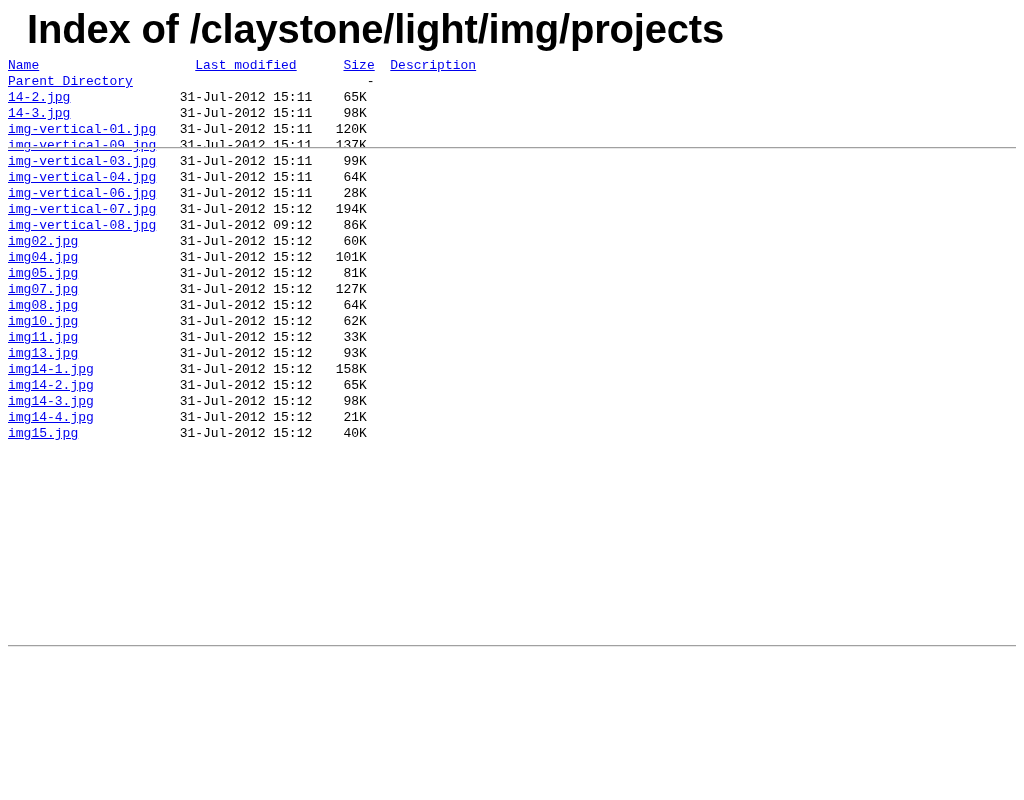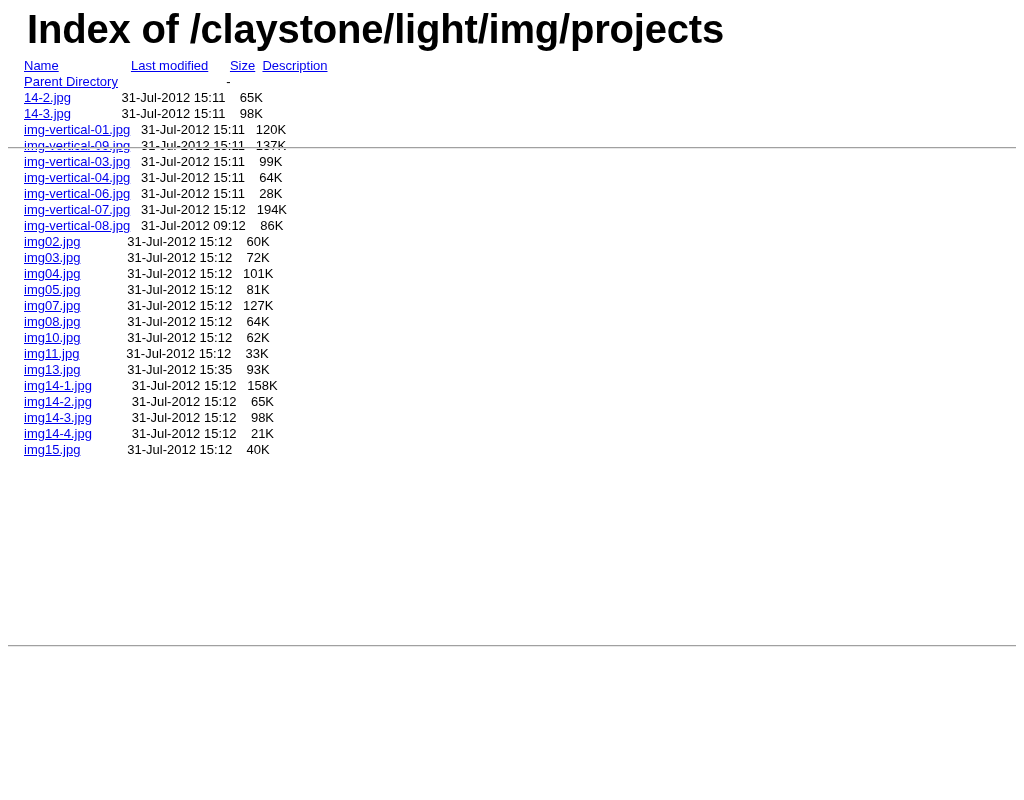"Name Last modified Size Description" pre.listing-pre { font-family: Liberation Sans, sans-serif -> Liberation Mono, monospace; padding: 0 24px -> 0 8px }
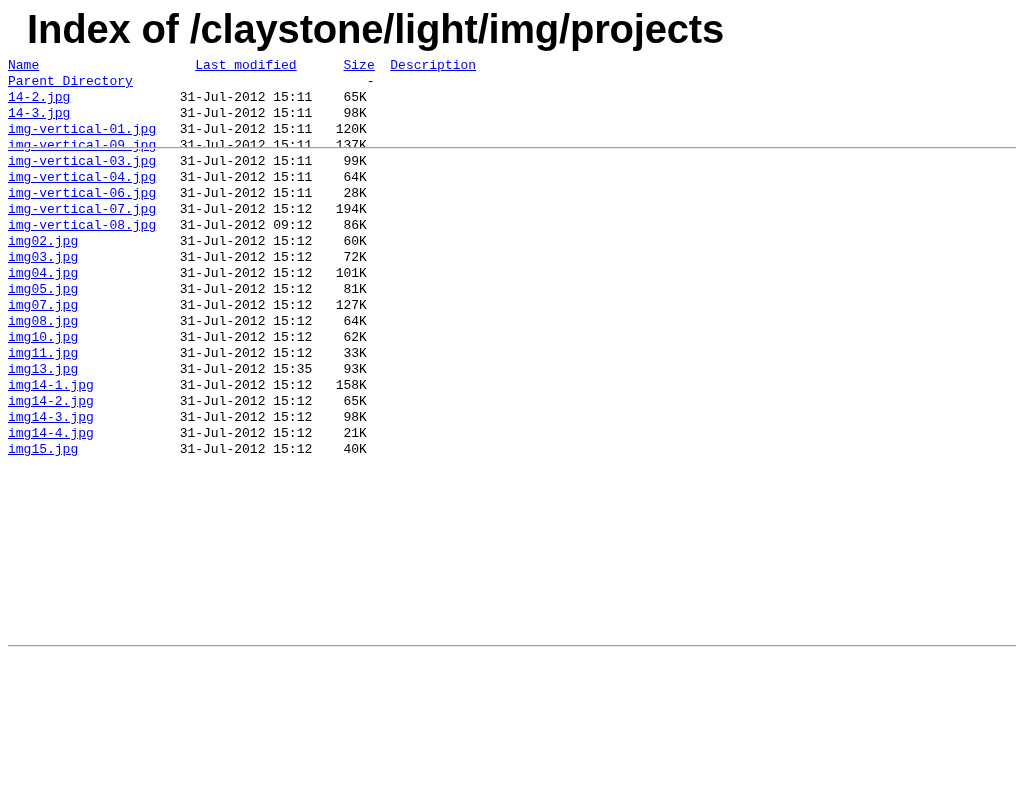"img03.jpg 31-Jul-2012 15:12 72K" span { html: <span><a>img03.jpg</a><span> 31-Jul-2012 15:12 72K </span></span> -> none }
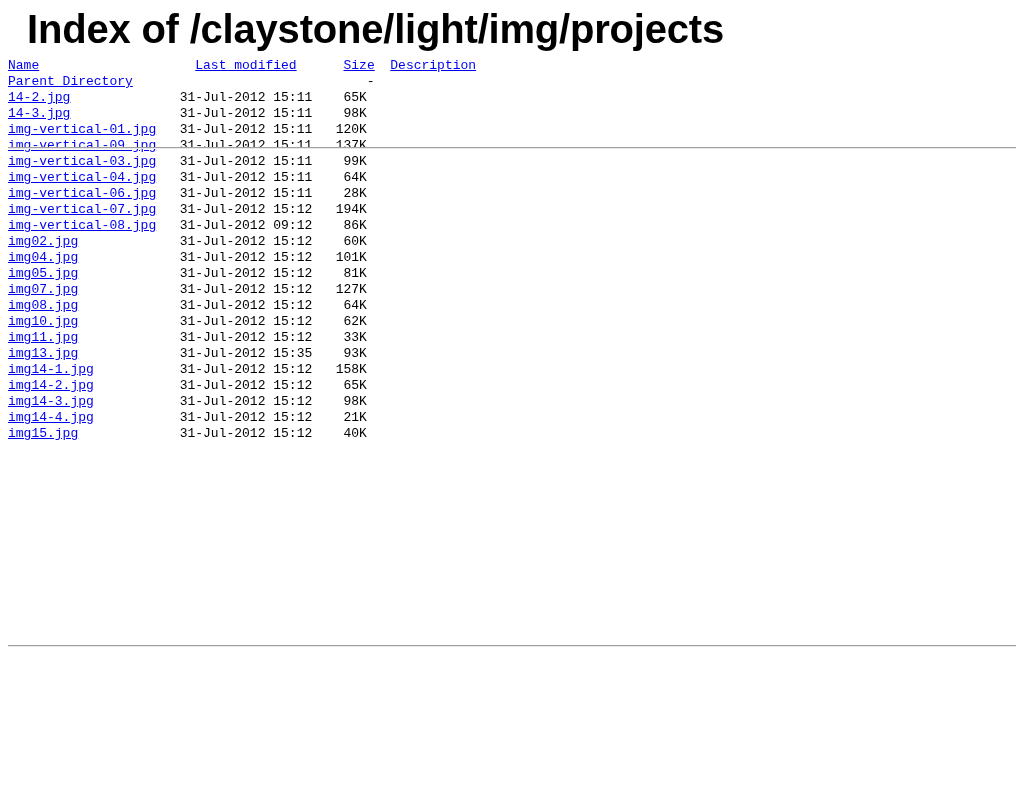"31-Jul-2012 15:35 93K" span { text: 15:35 -> 15:12 }
